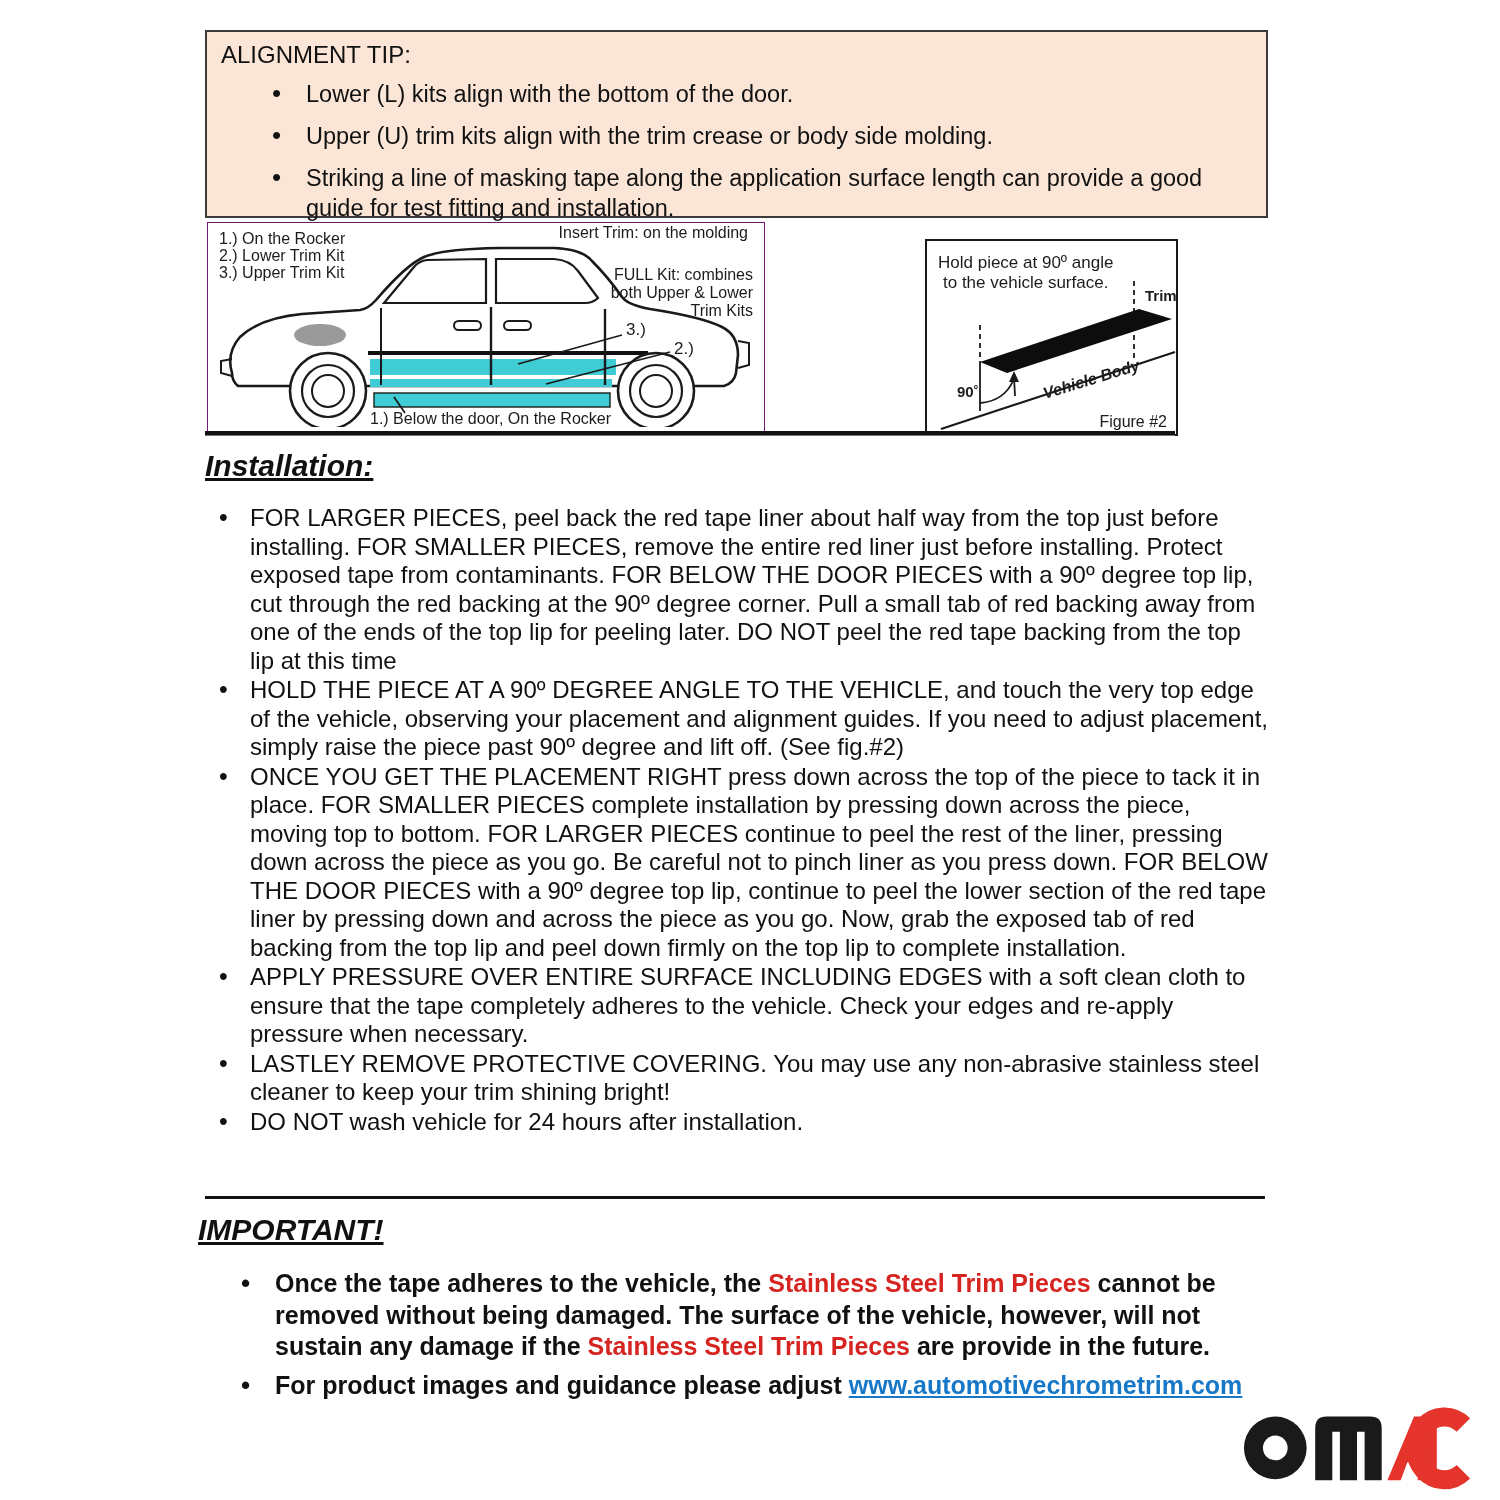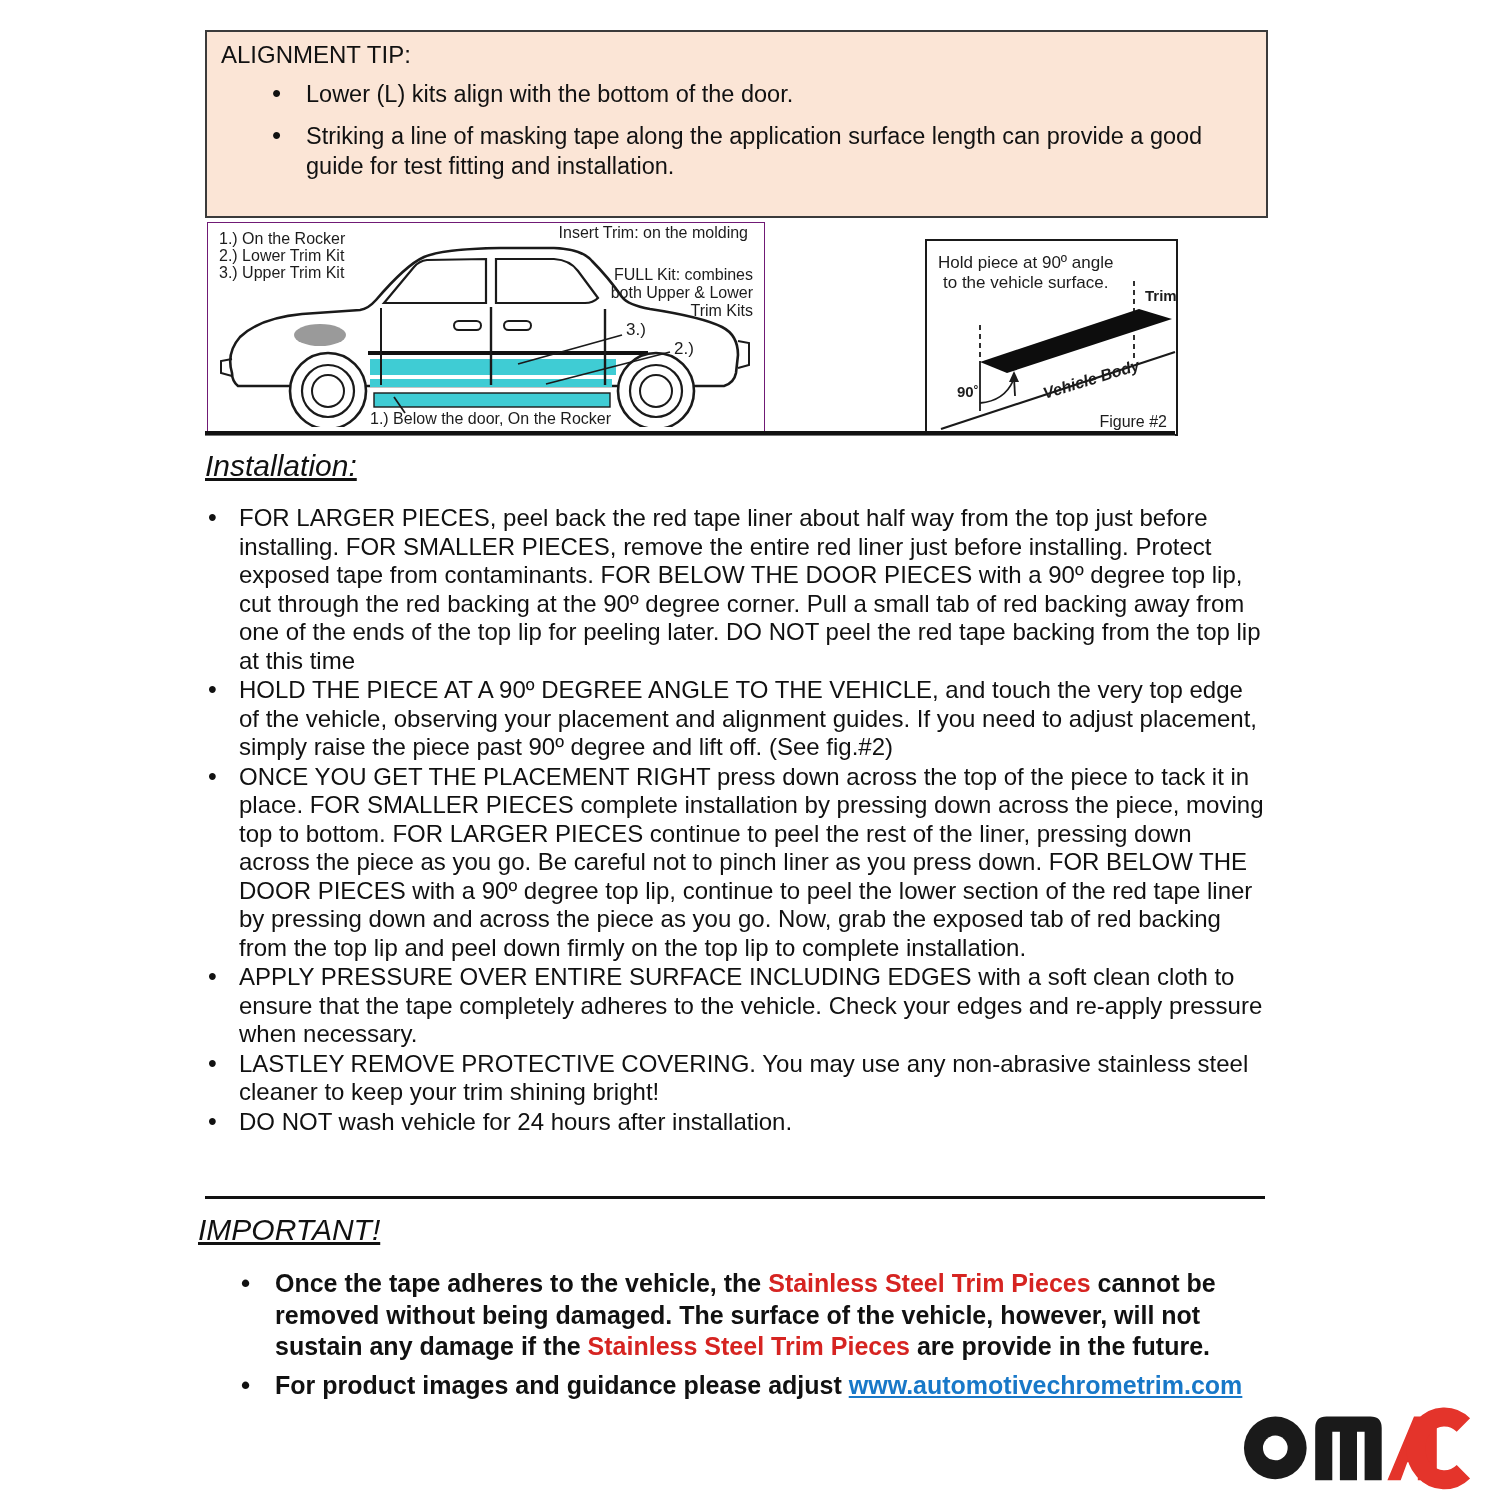"Upper (U) trim kits align" li { html: none -> <li>Upper (U) trim kits align with the trim crease or body side molding.</li> }
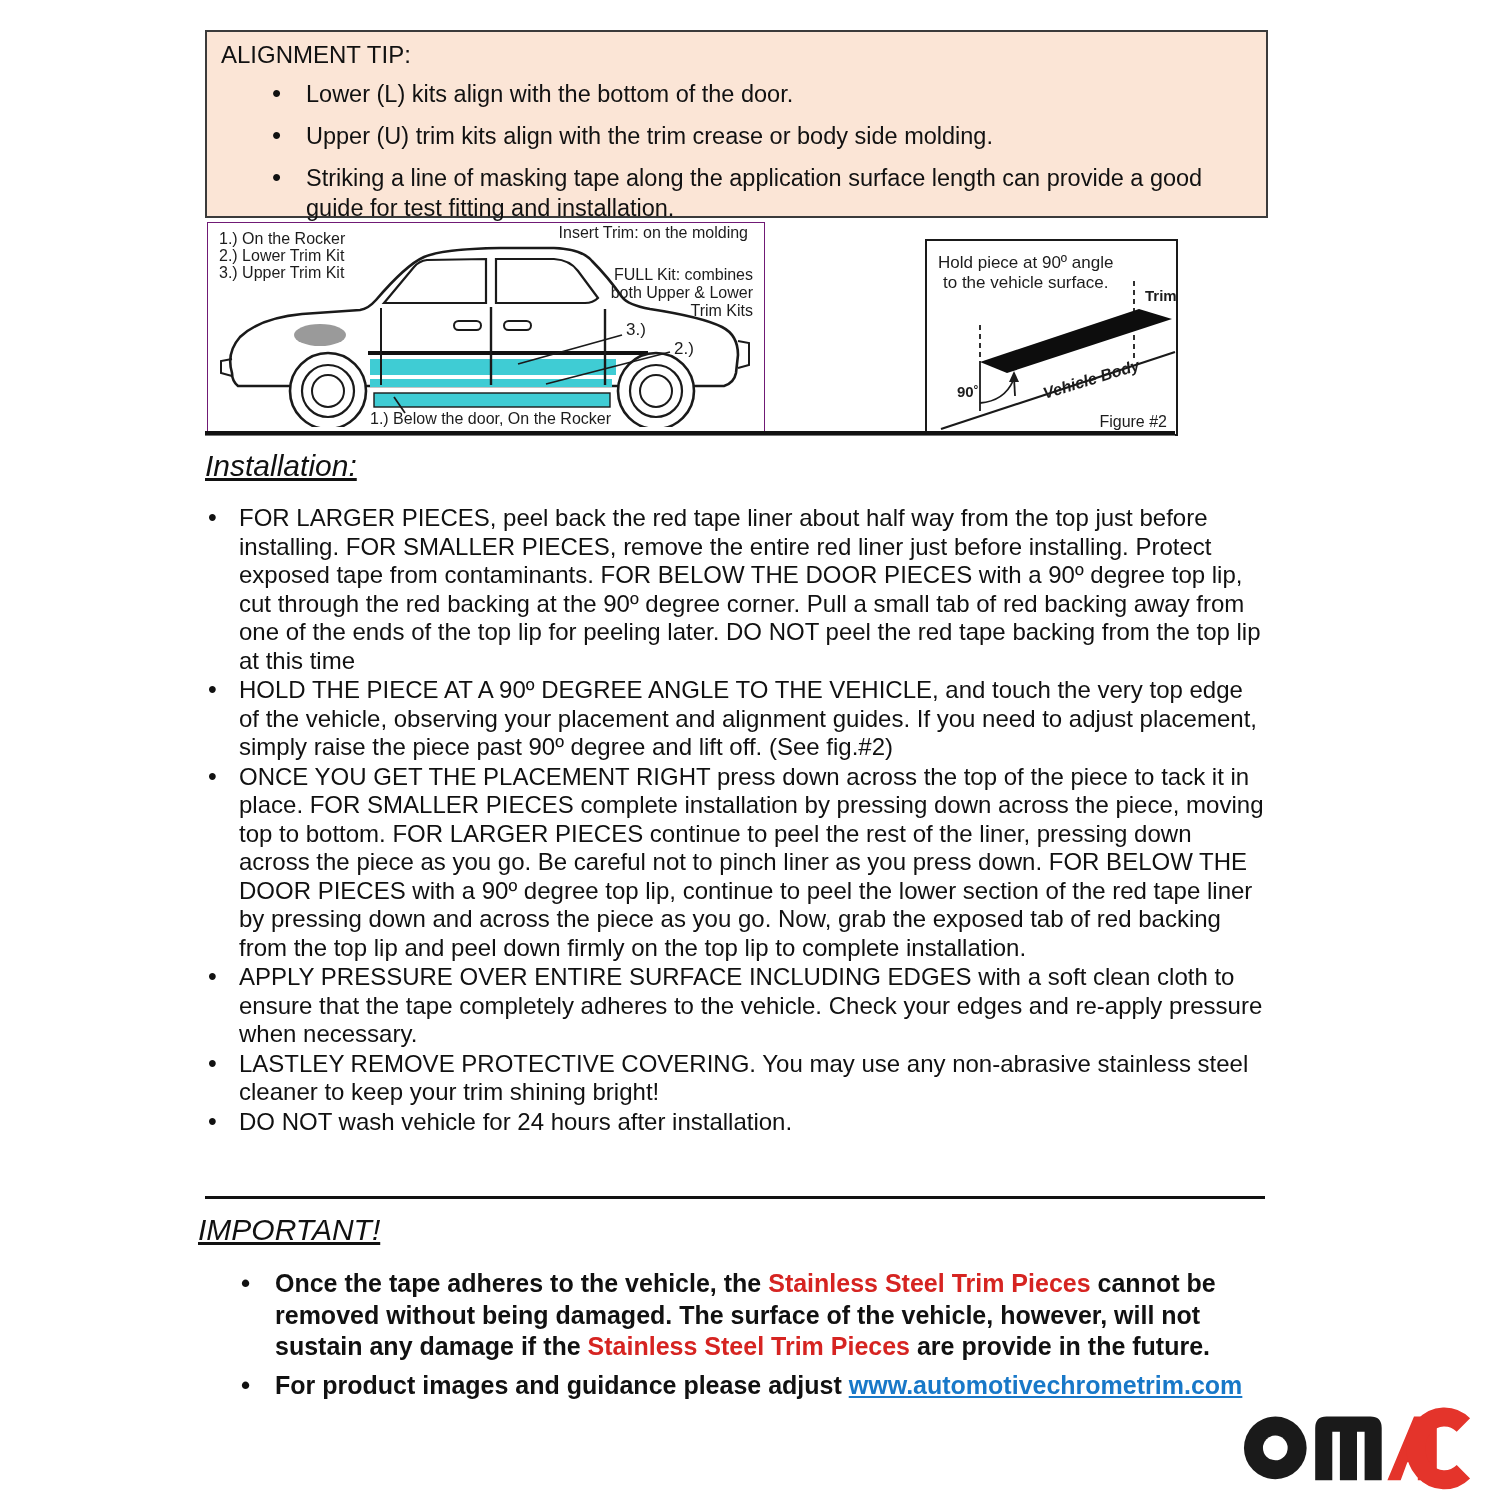"Installation:" .sec-heading { font-weight: normal -> bold }
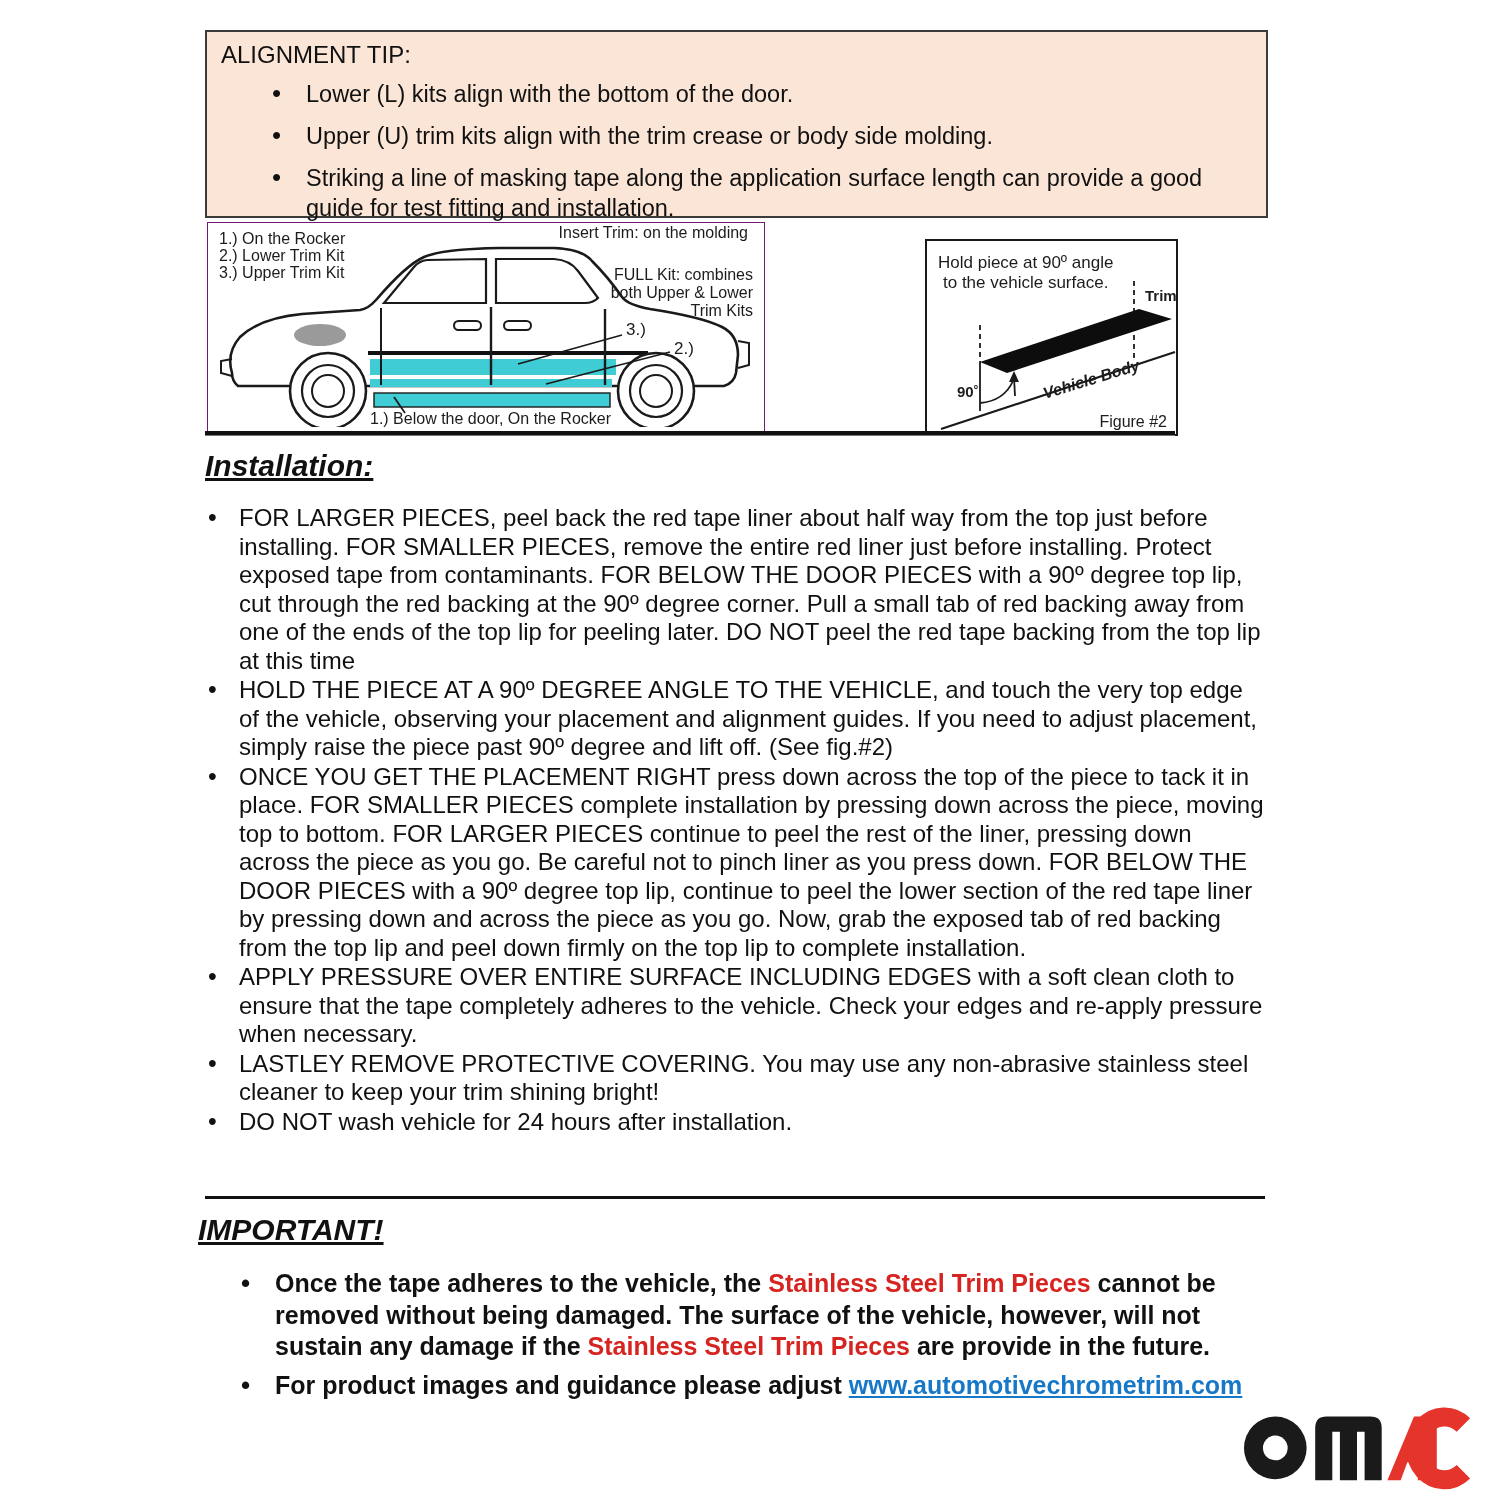"FOR LARGER PIECES, peel back" .inst-list li { margin: 0 0 1px 34px -> 0 0 1px 45px }
